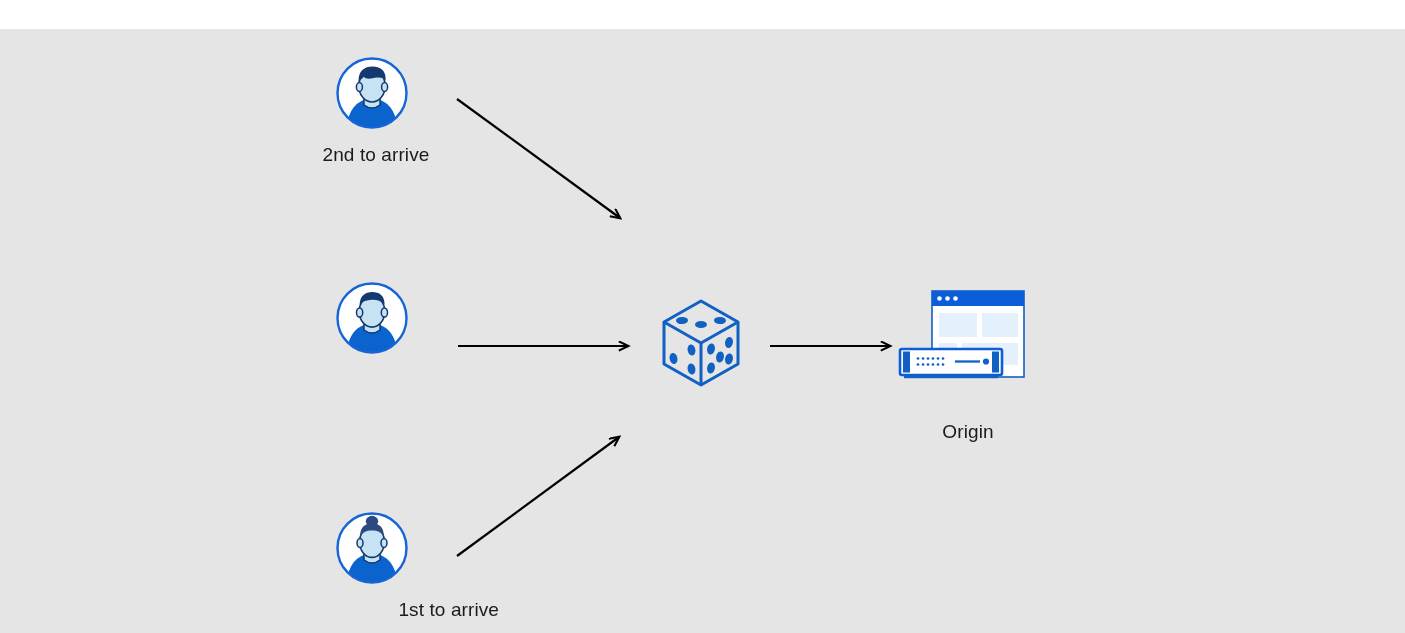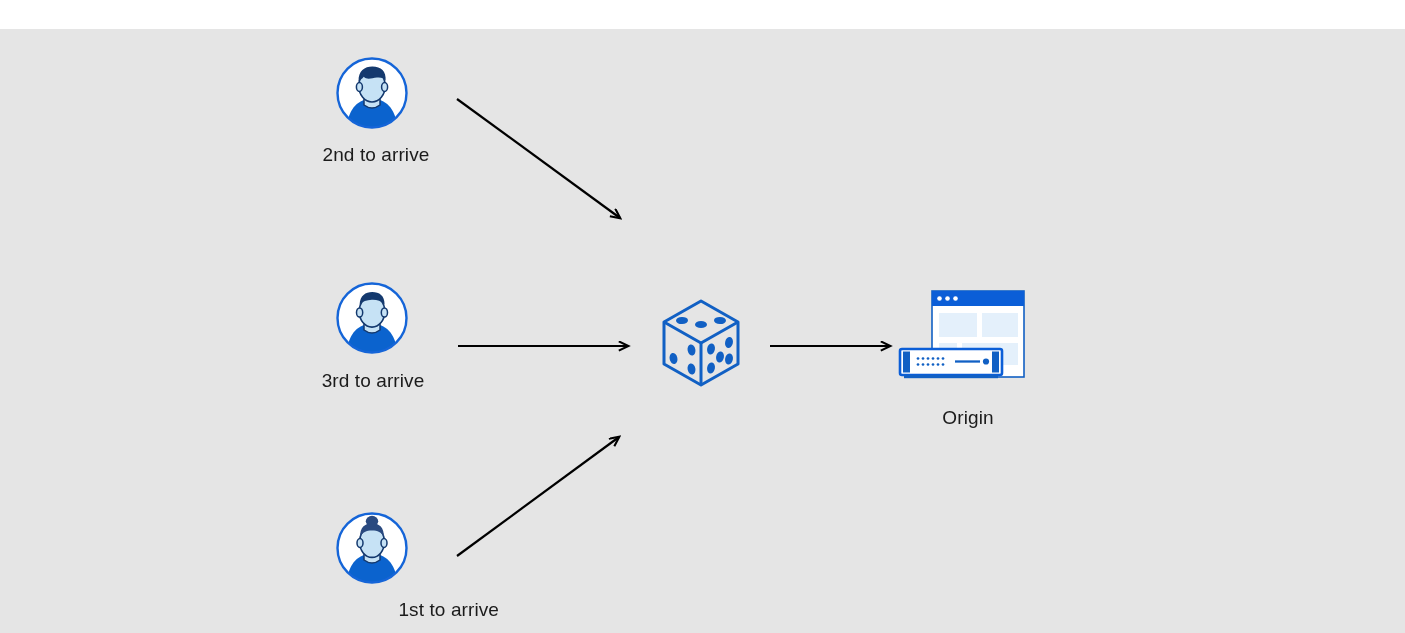"3rd to arrive" div.node-label { html: <div>3rd to arrive</div> -> none }
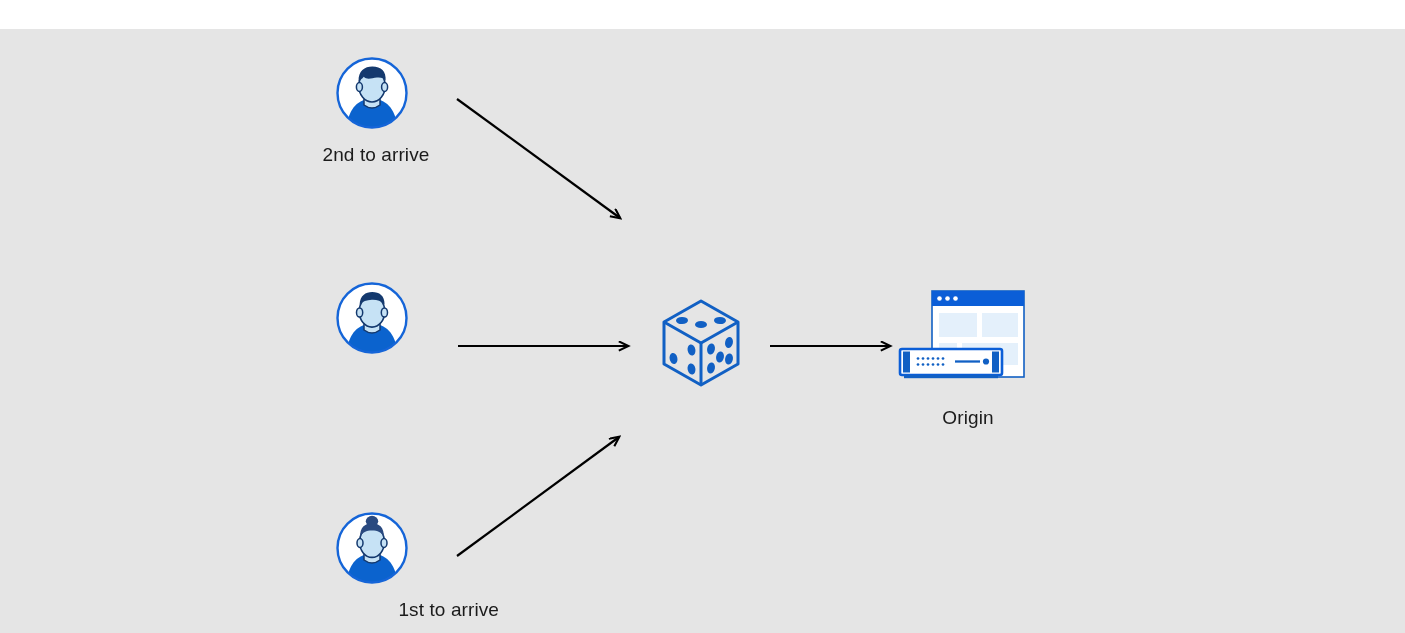"Origin" div.node-label { top: 378px -> 392px }
